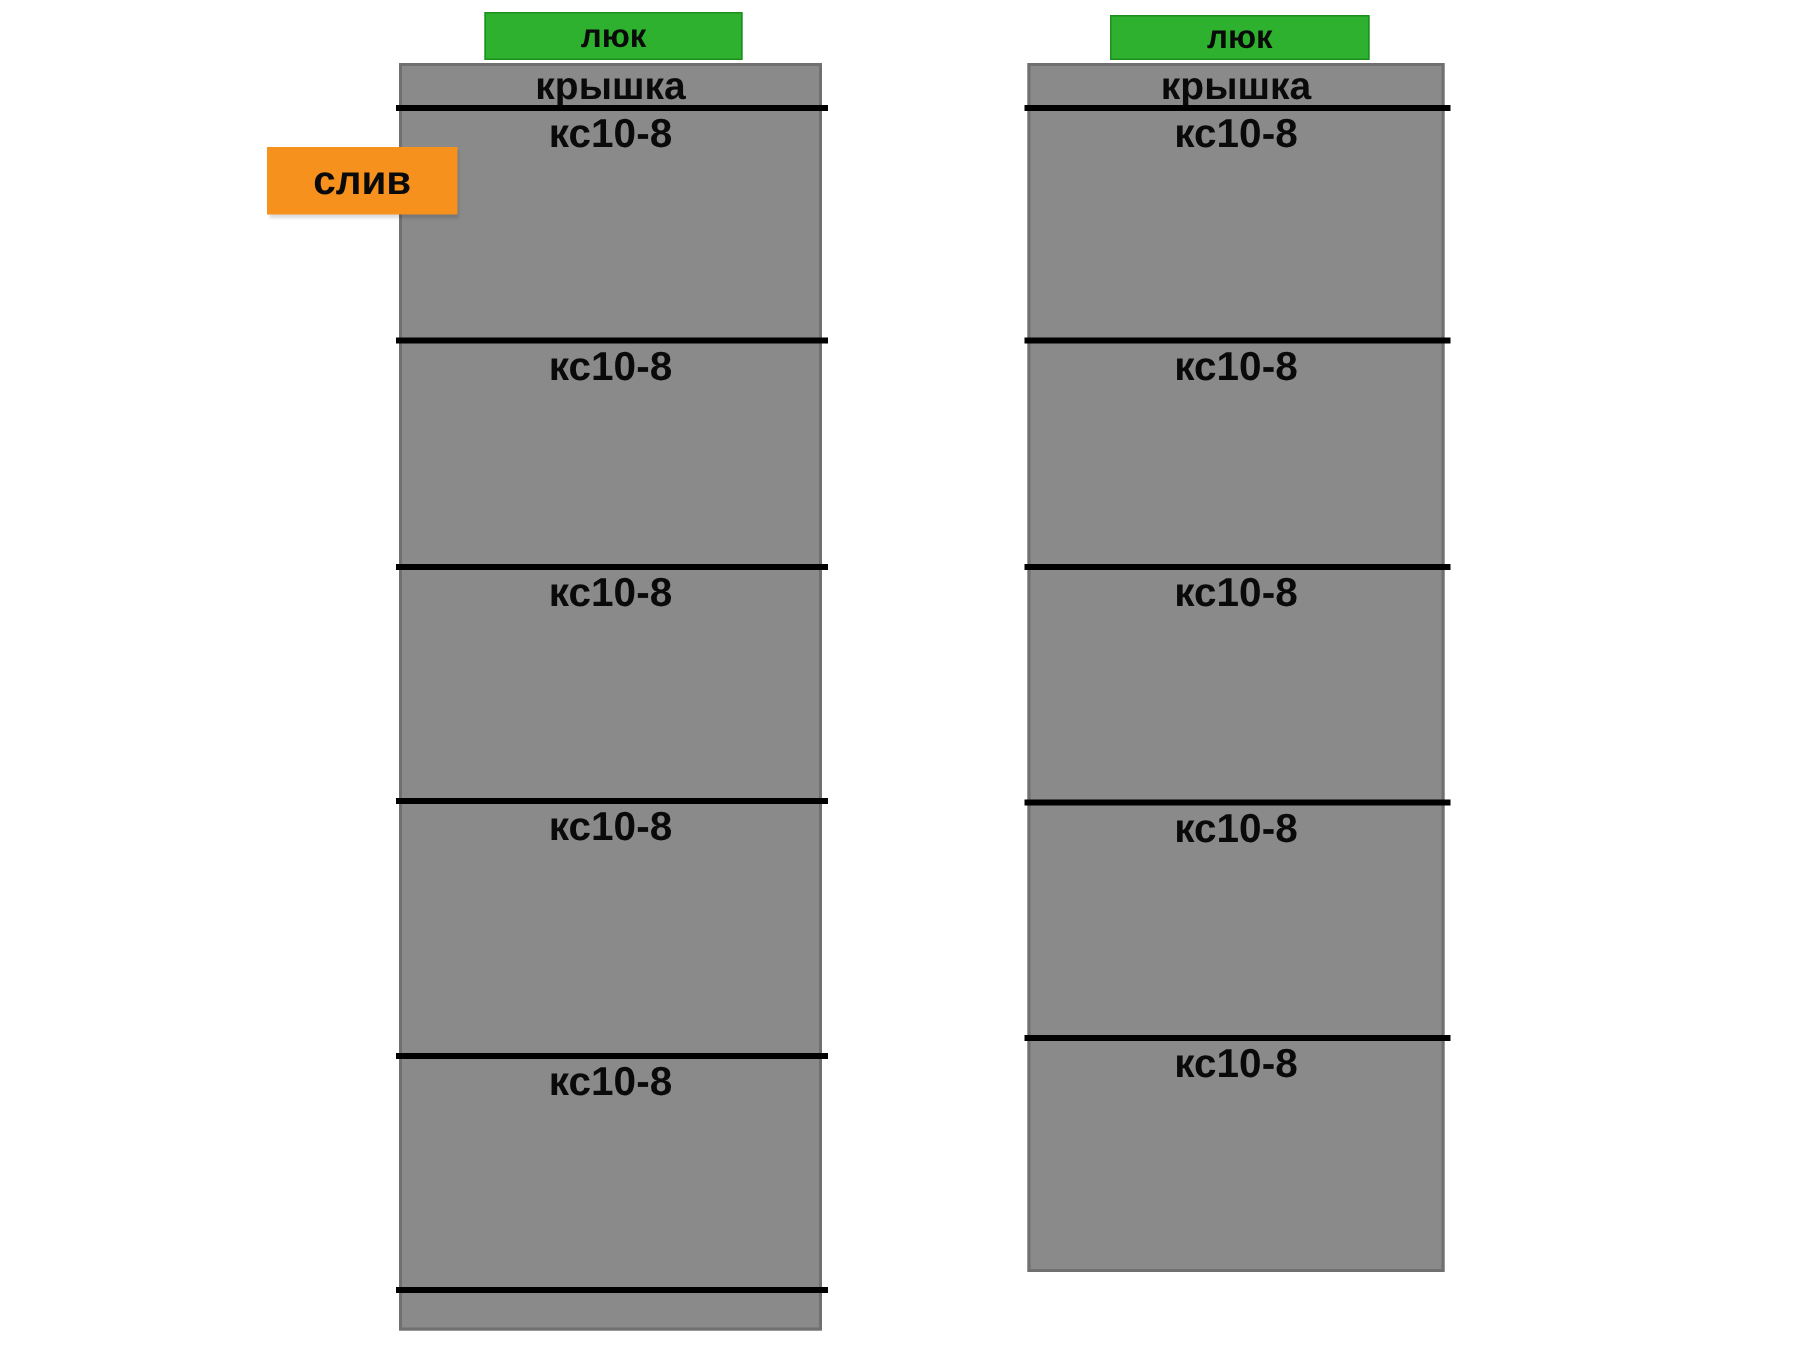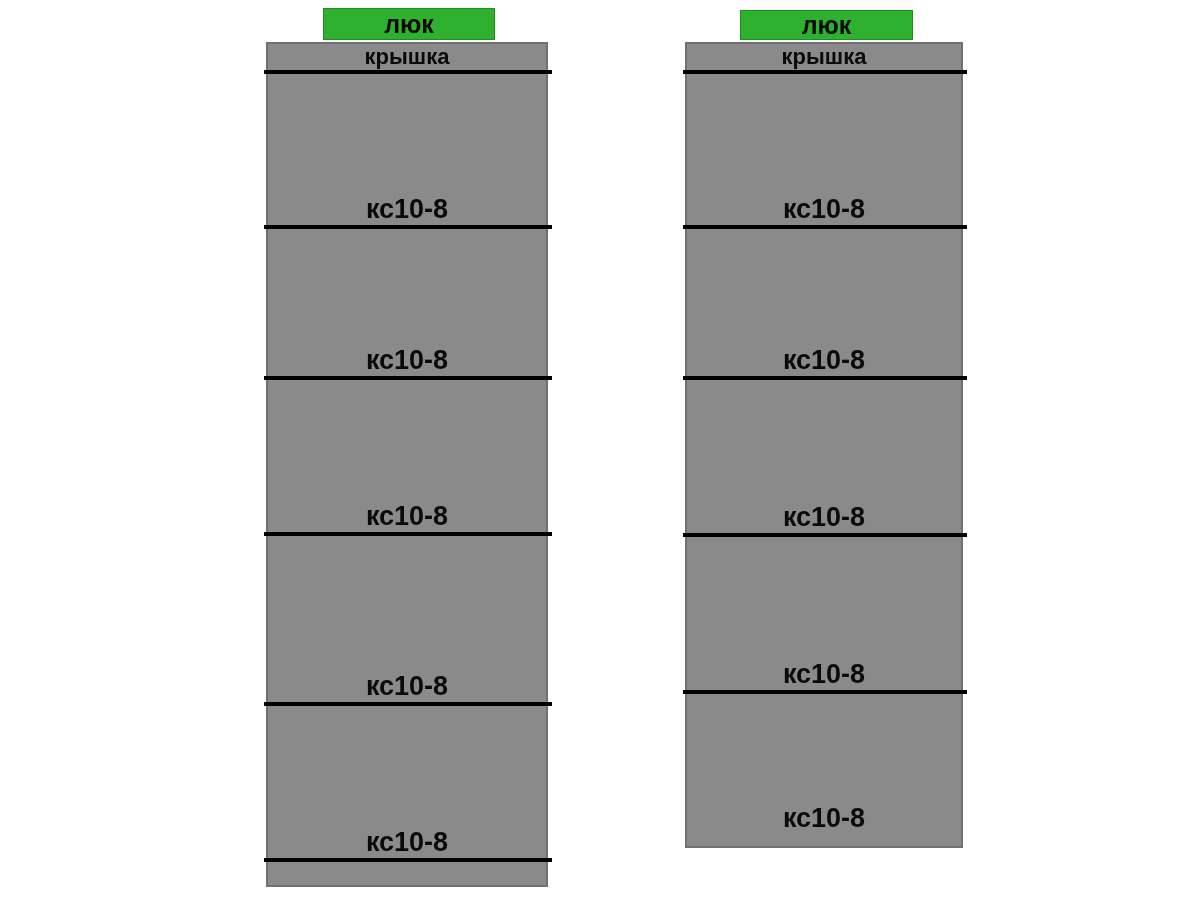"люк" .hatch { font-size: 25px -> 22px }
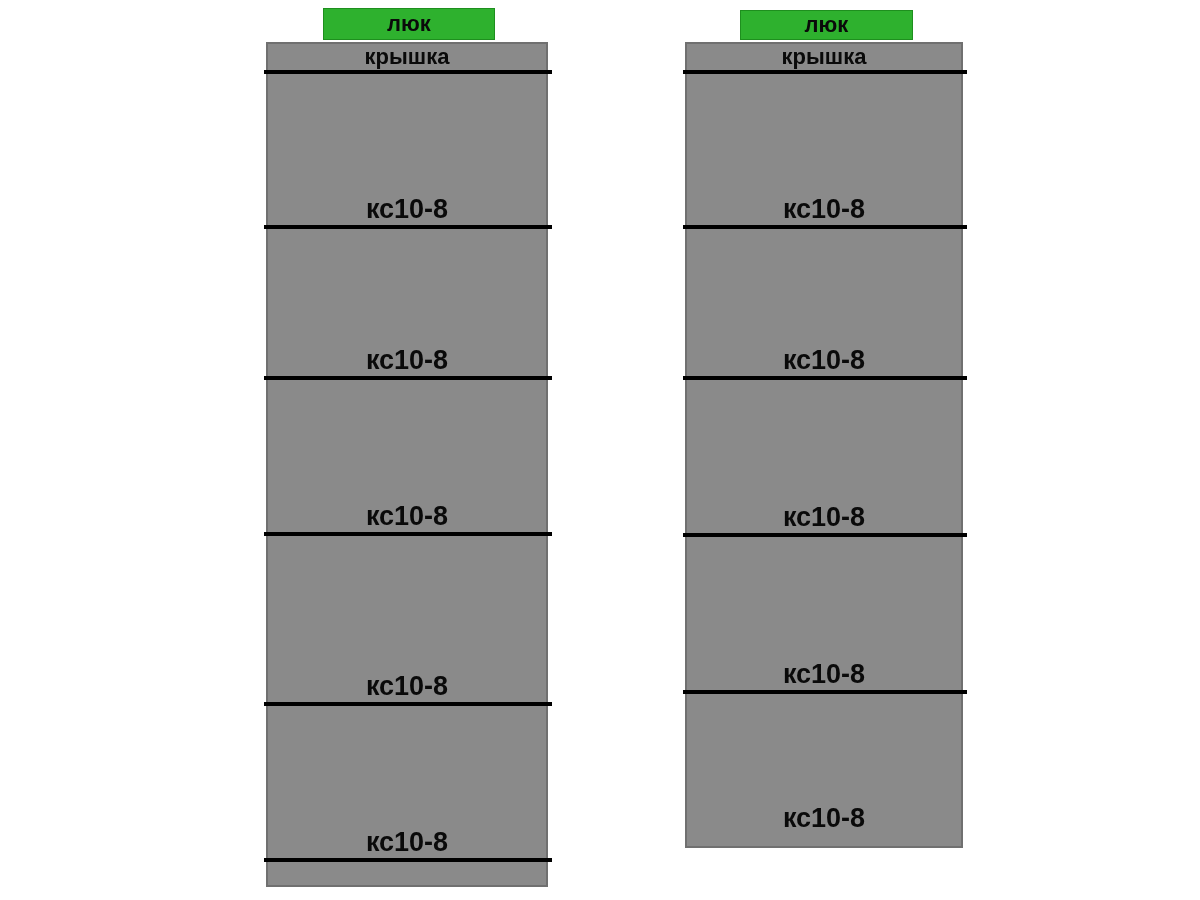"крышка" .cover-strip { font-size: 22px -> 26px }
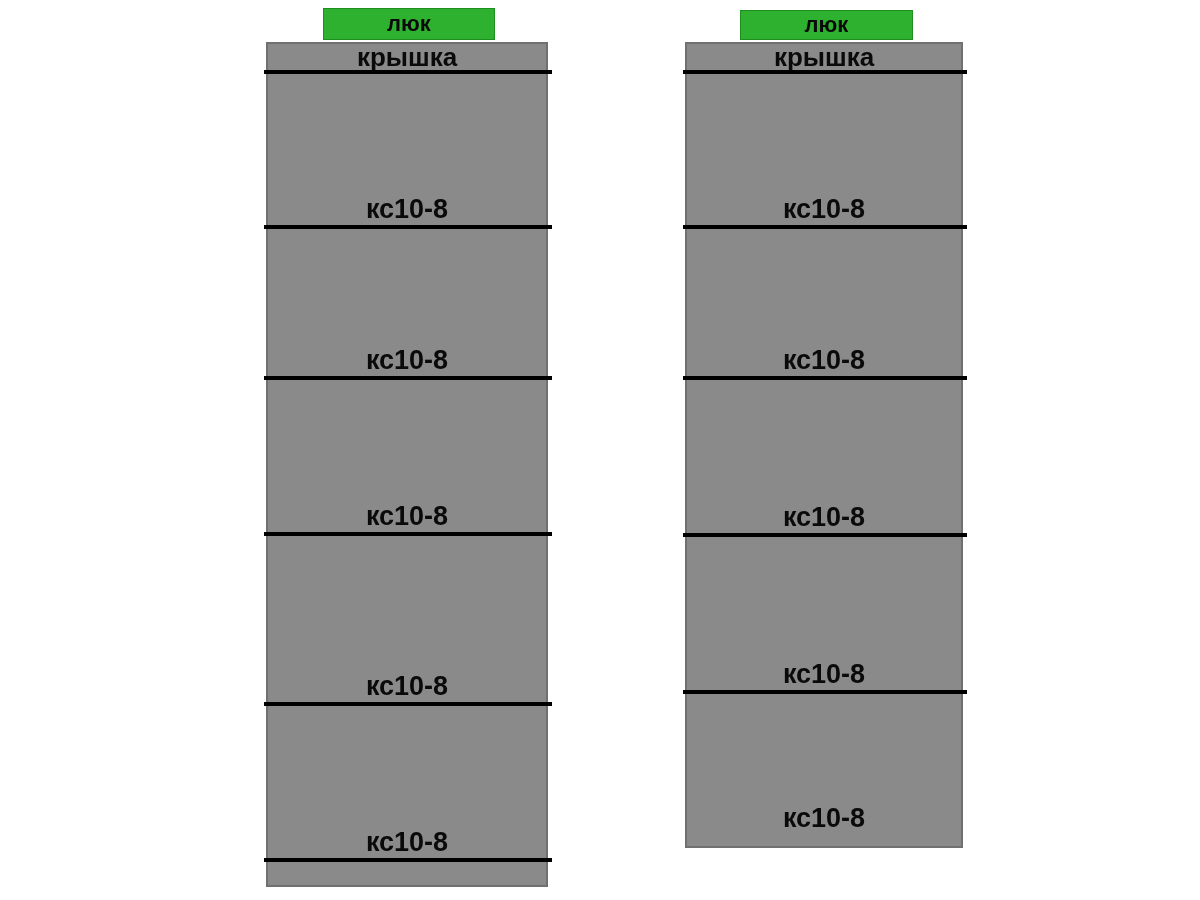"кс10-8" .section { align-items: flex-end -> flex-start }
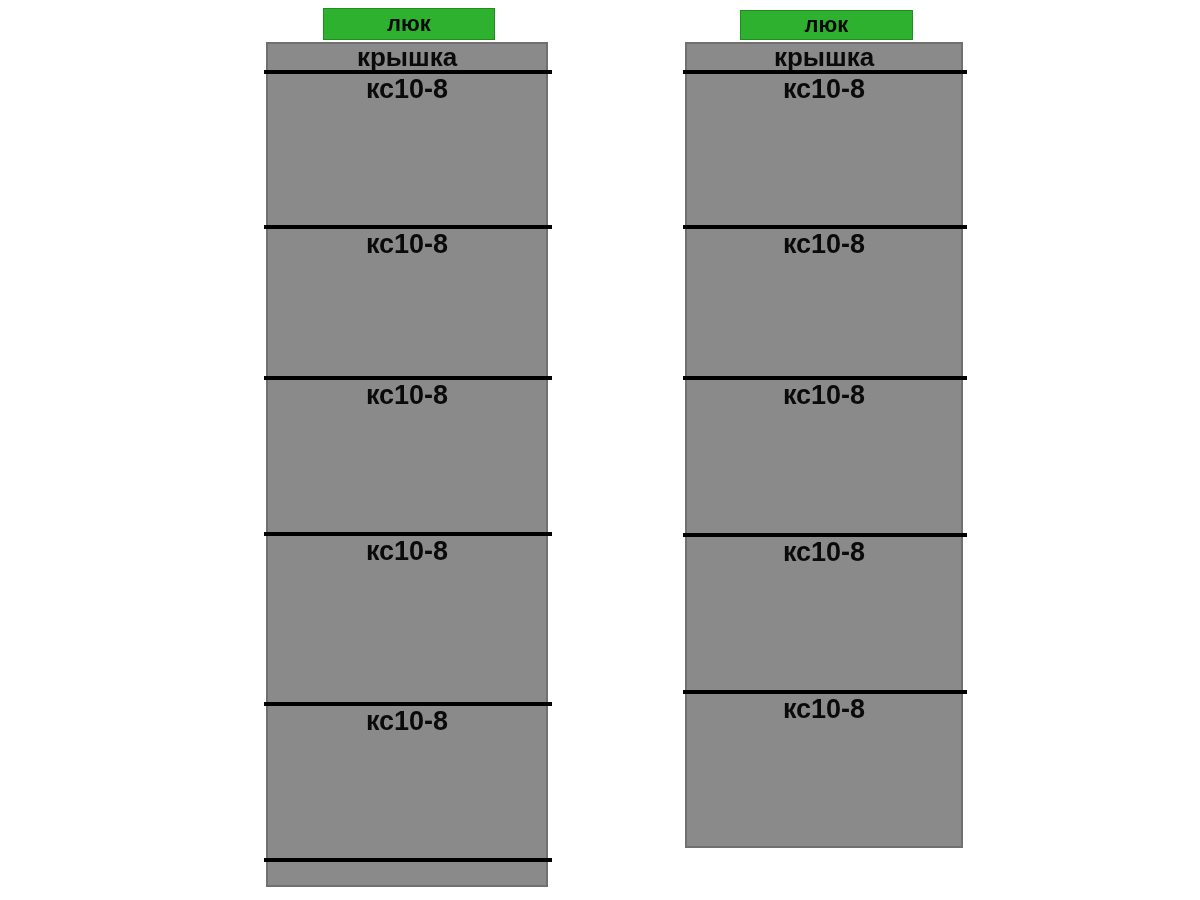"слив" div.pipe-label { html: none -> <div> <span>слив</span> </div> }
